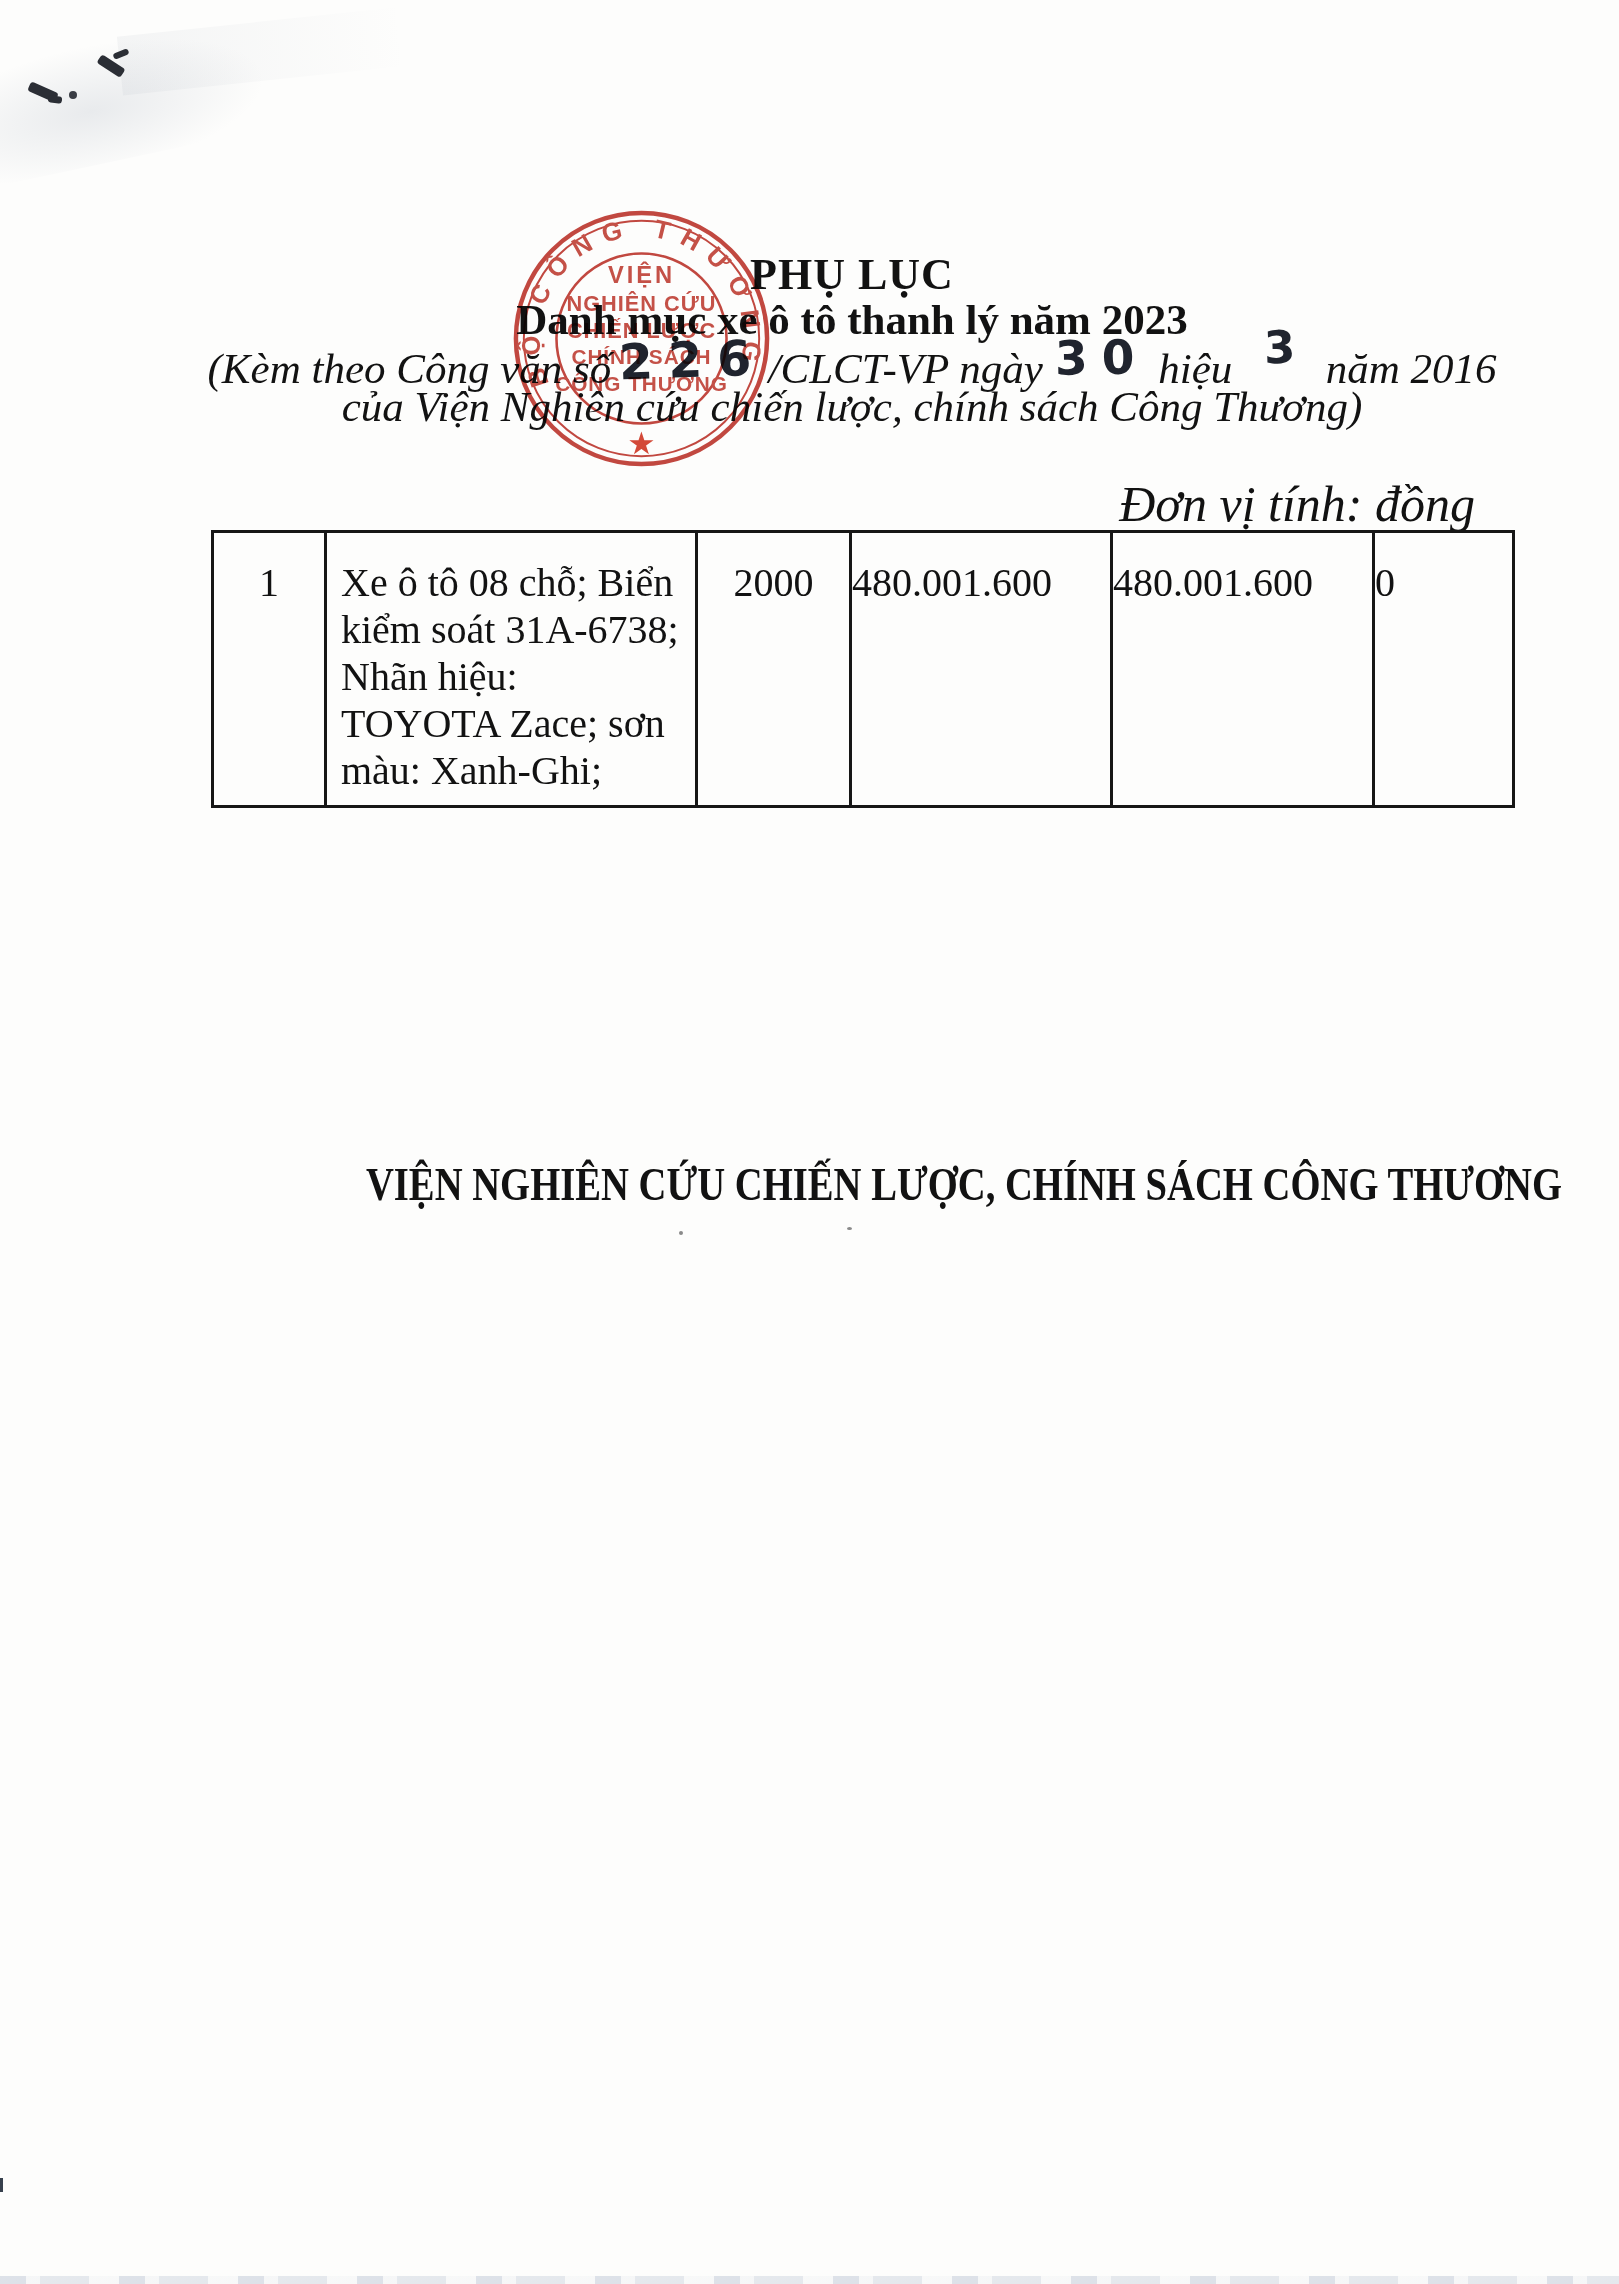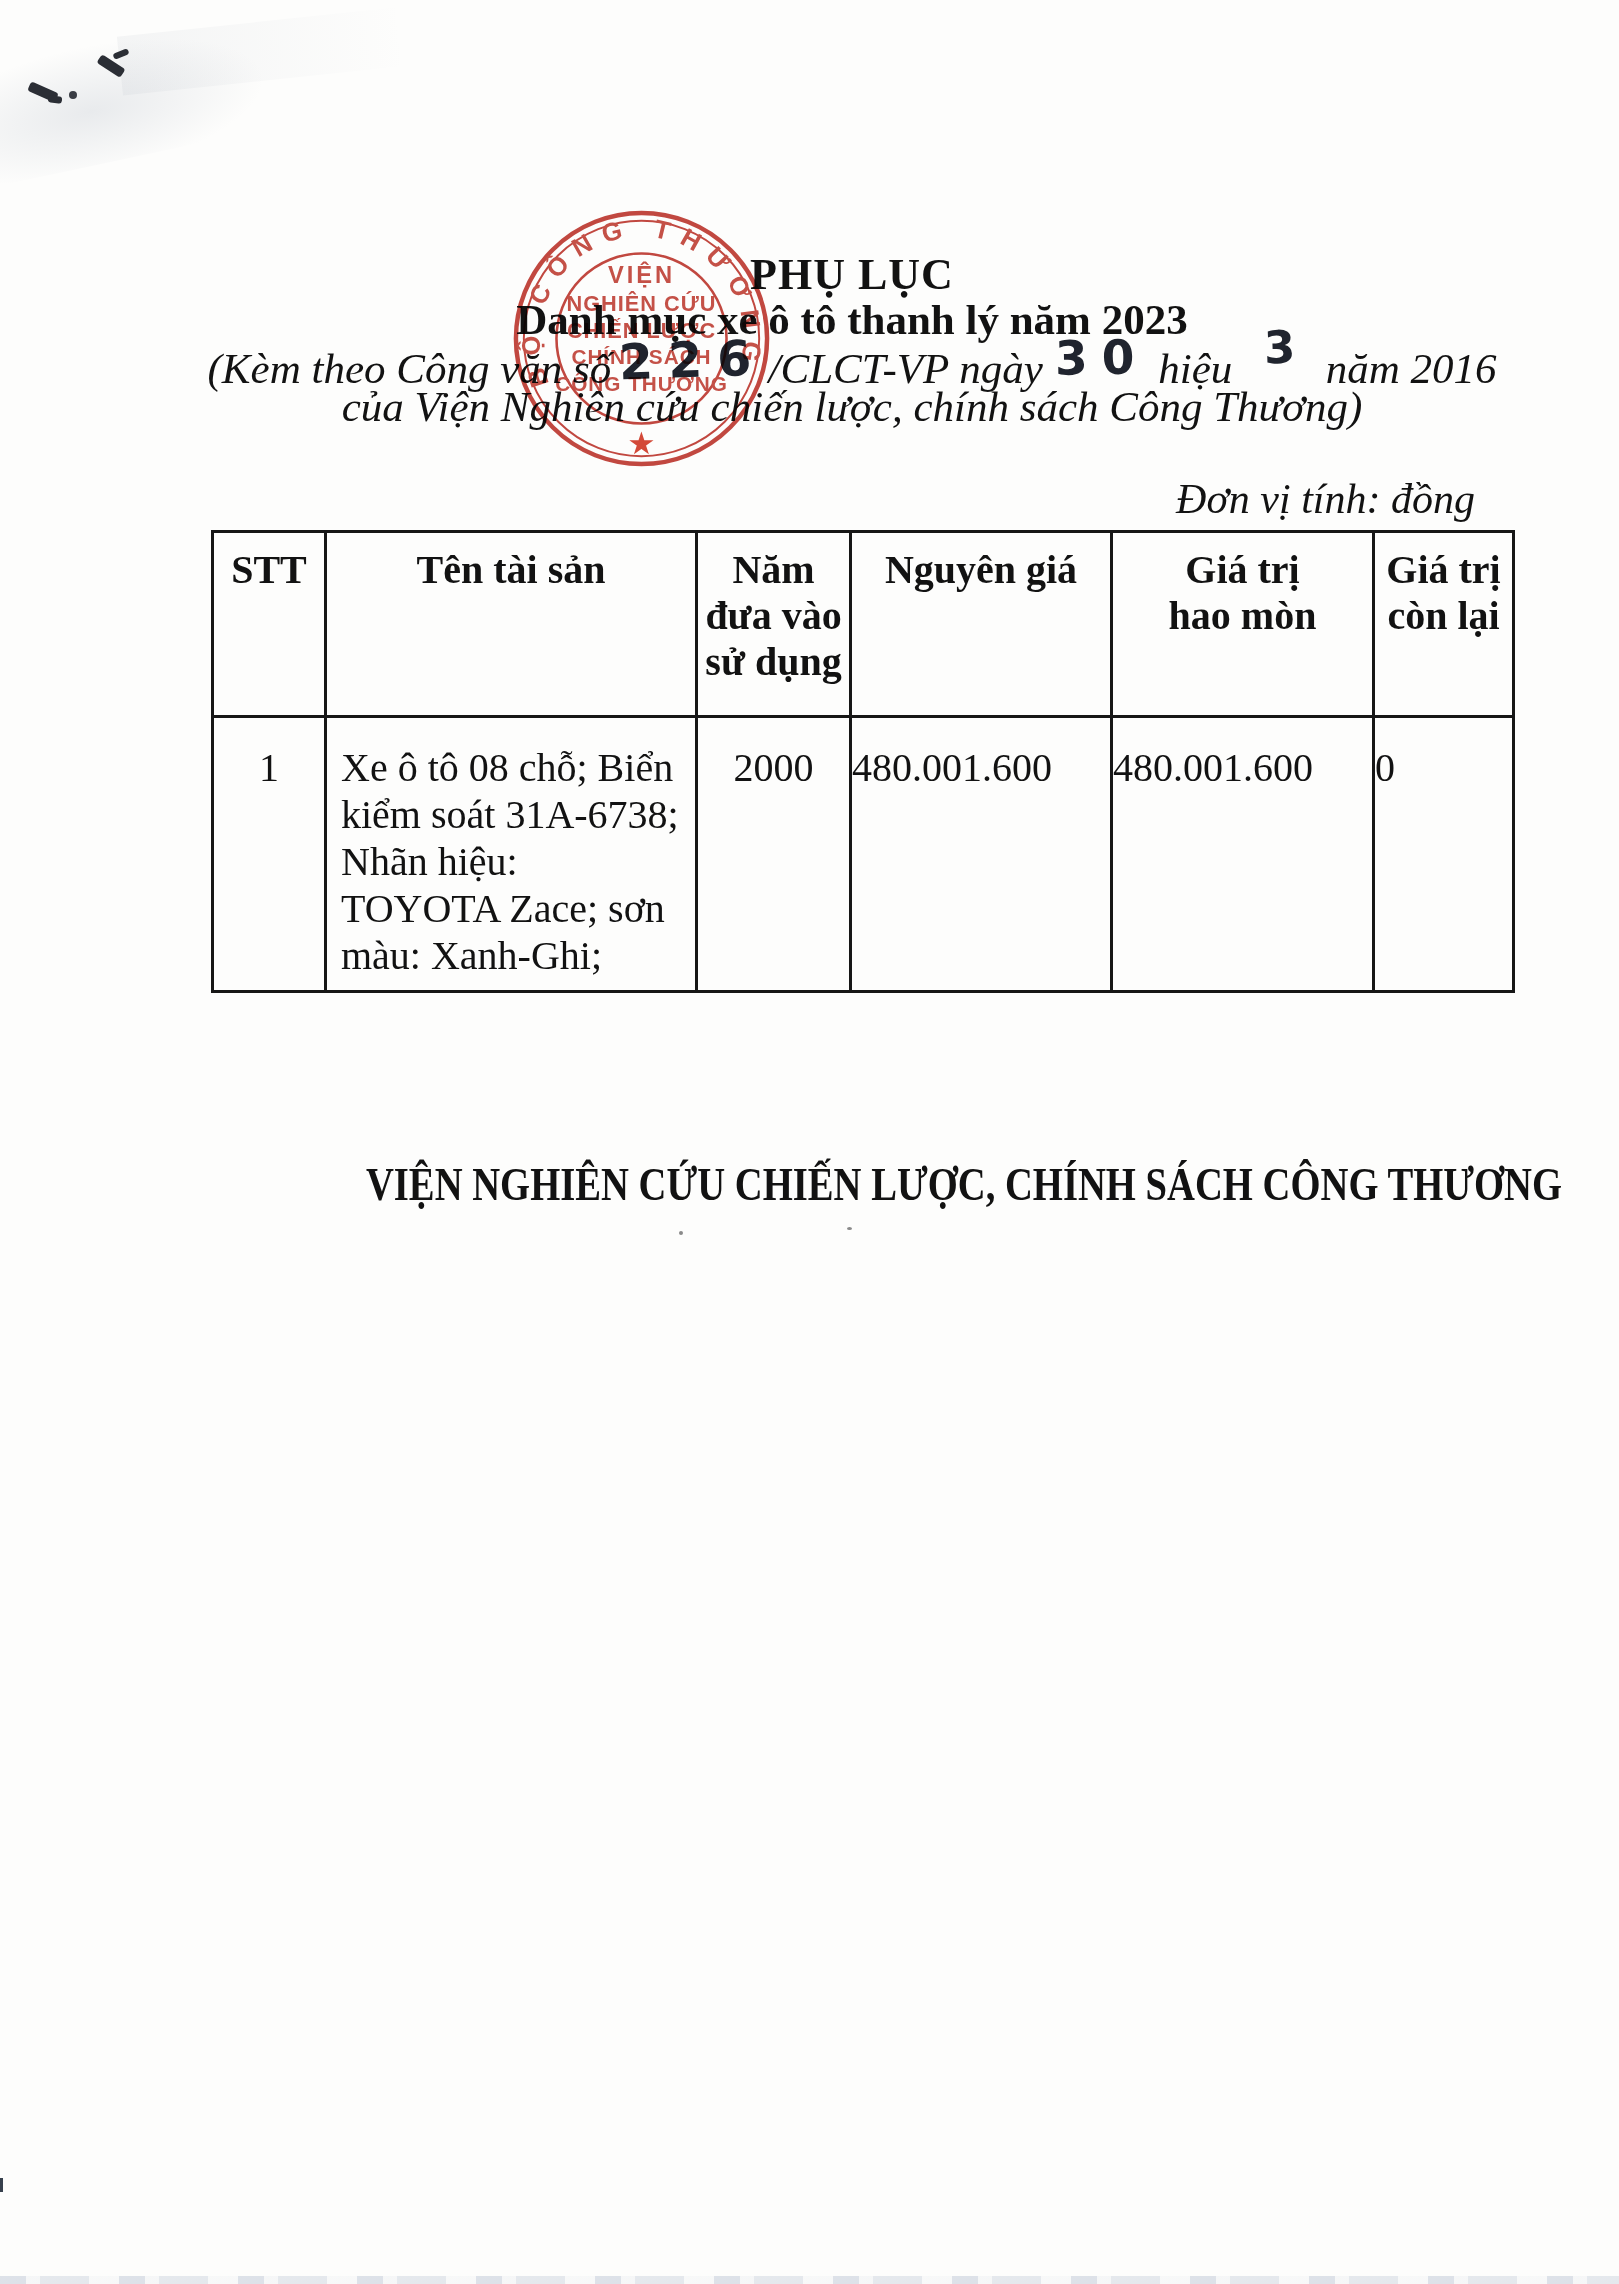"Đơn vị tính: đồng" .unit-note { font-size: 42px -> 50px }
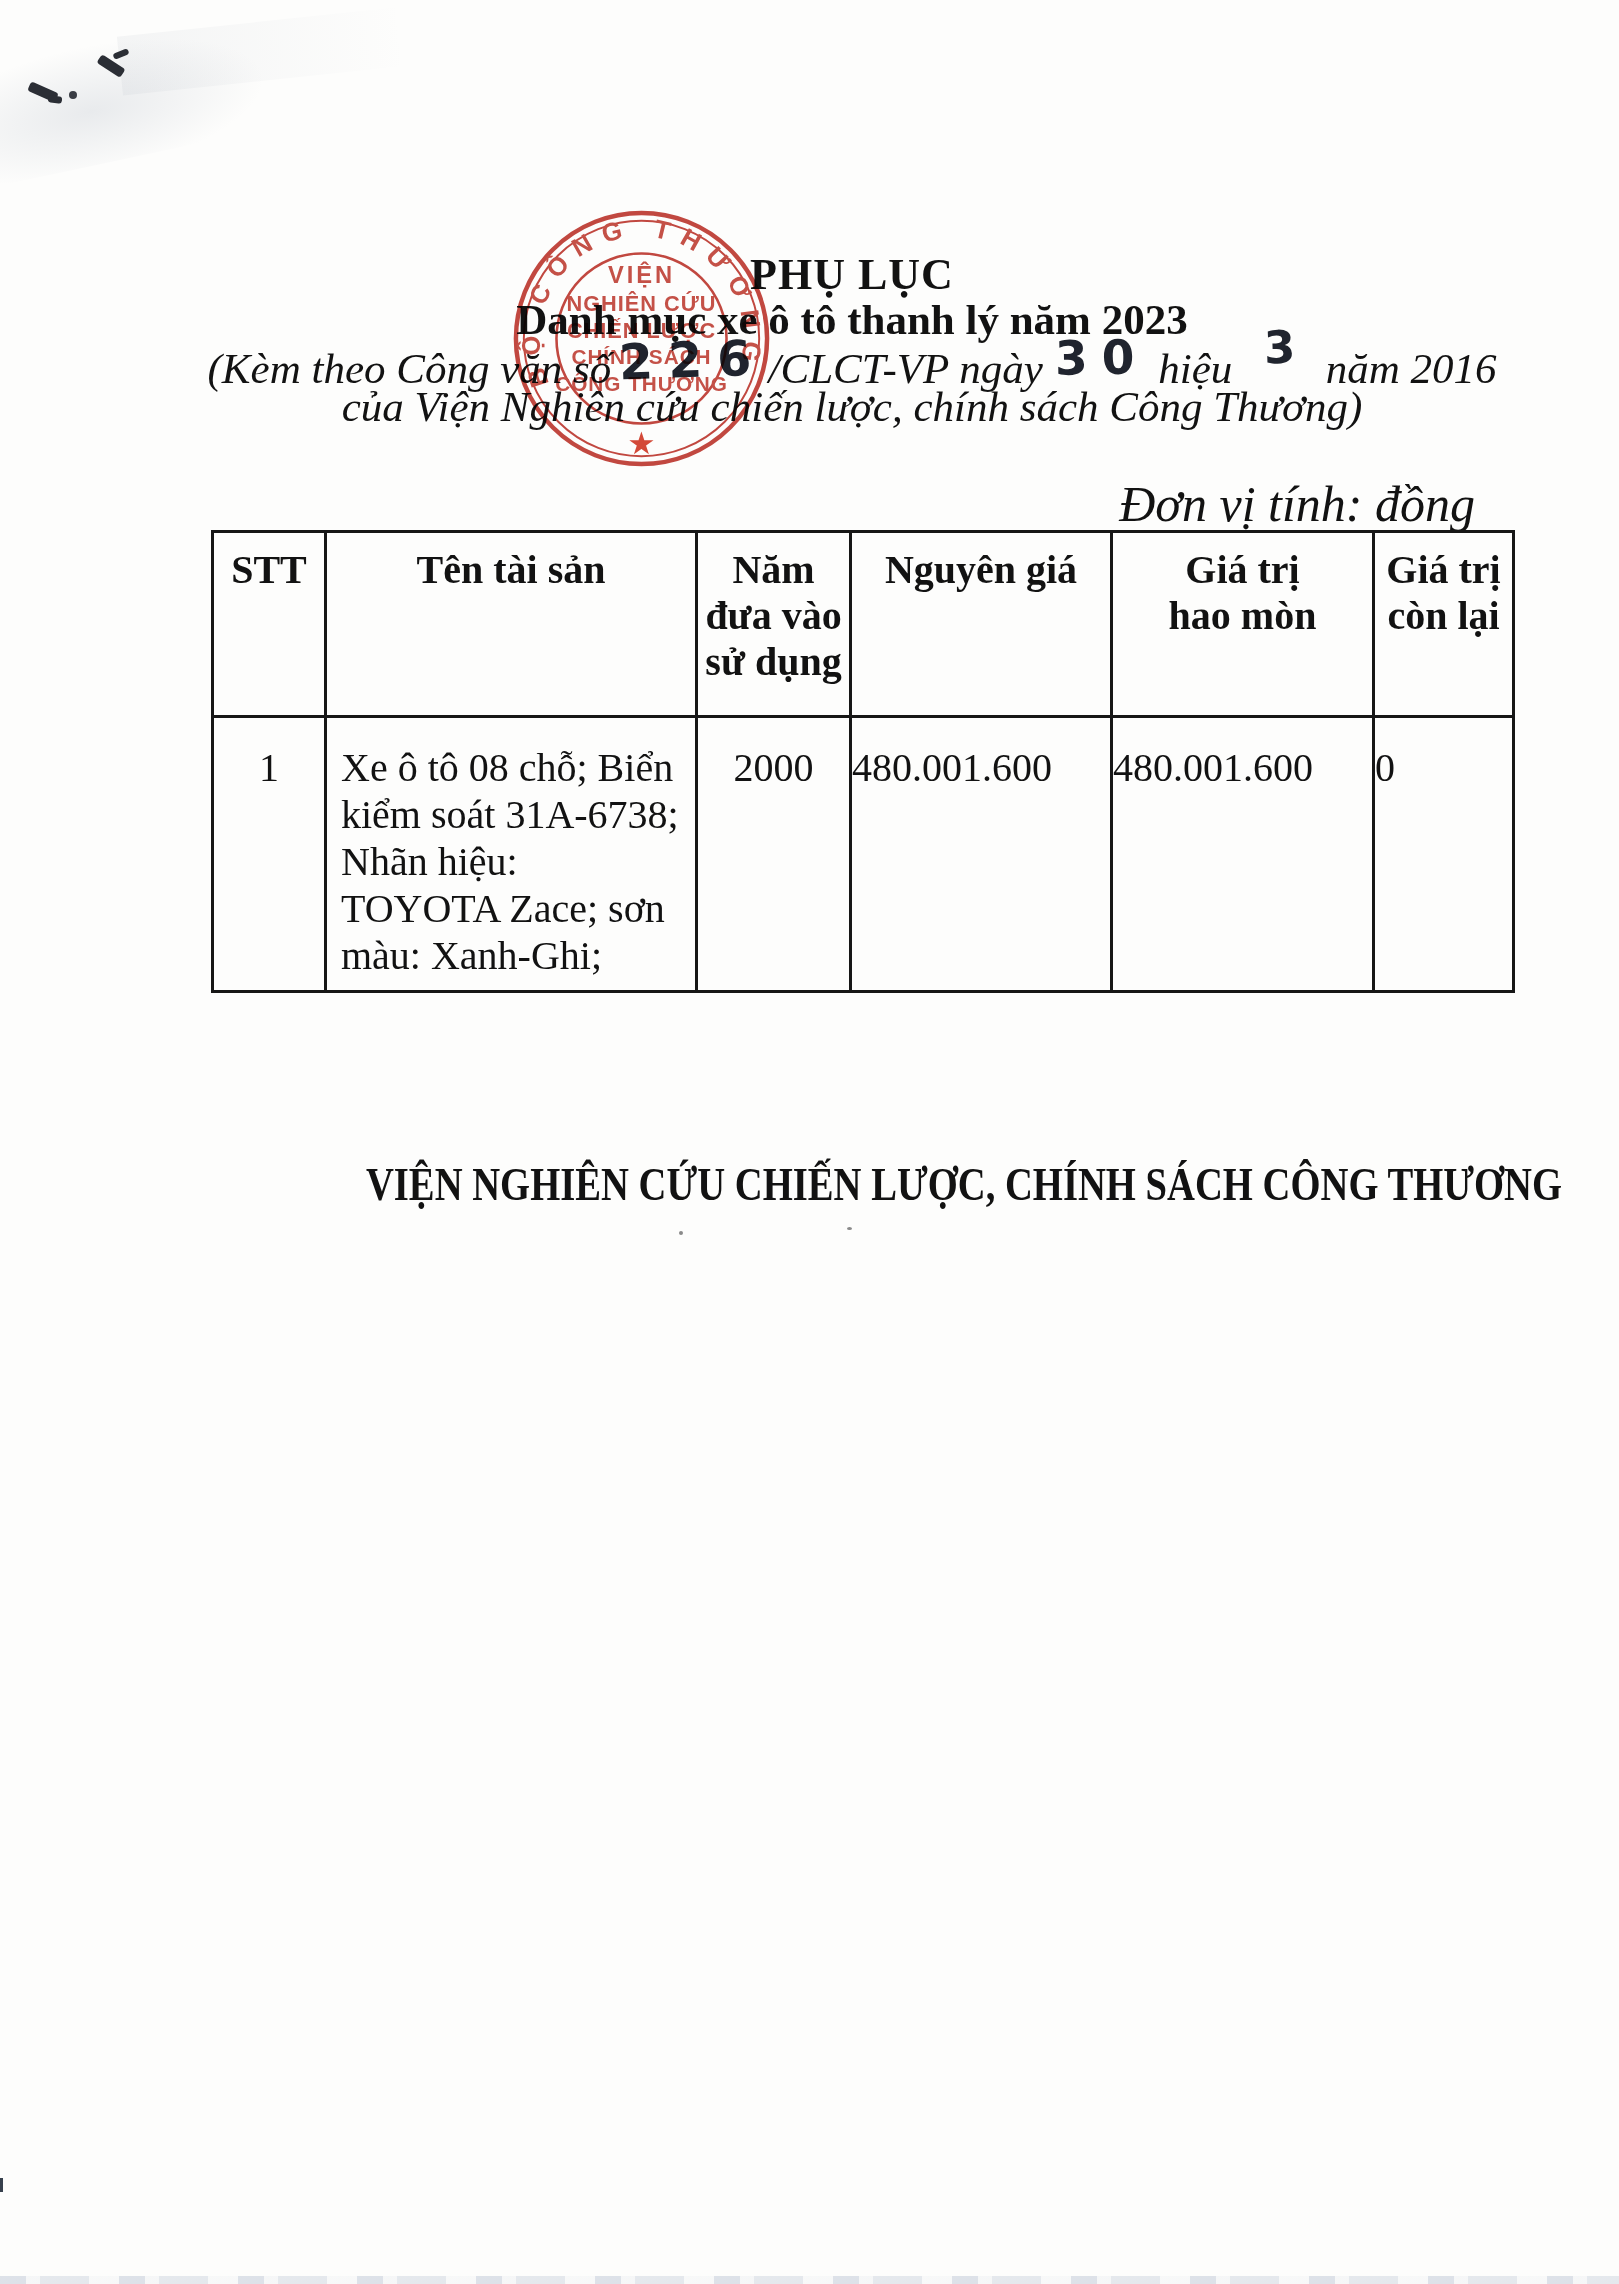"STT" tr.hdr { html: <tr> <td>STT</td> <td>Tên tài sản</td> <td>Năm đưa vào sử dụng</td> <td>Nguyên giá</td> <td>Giá trị hao mòn</td> <td>Giá trị còn lại</td> </tr> -> none }
